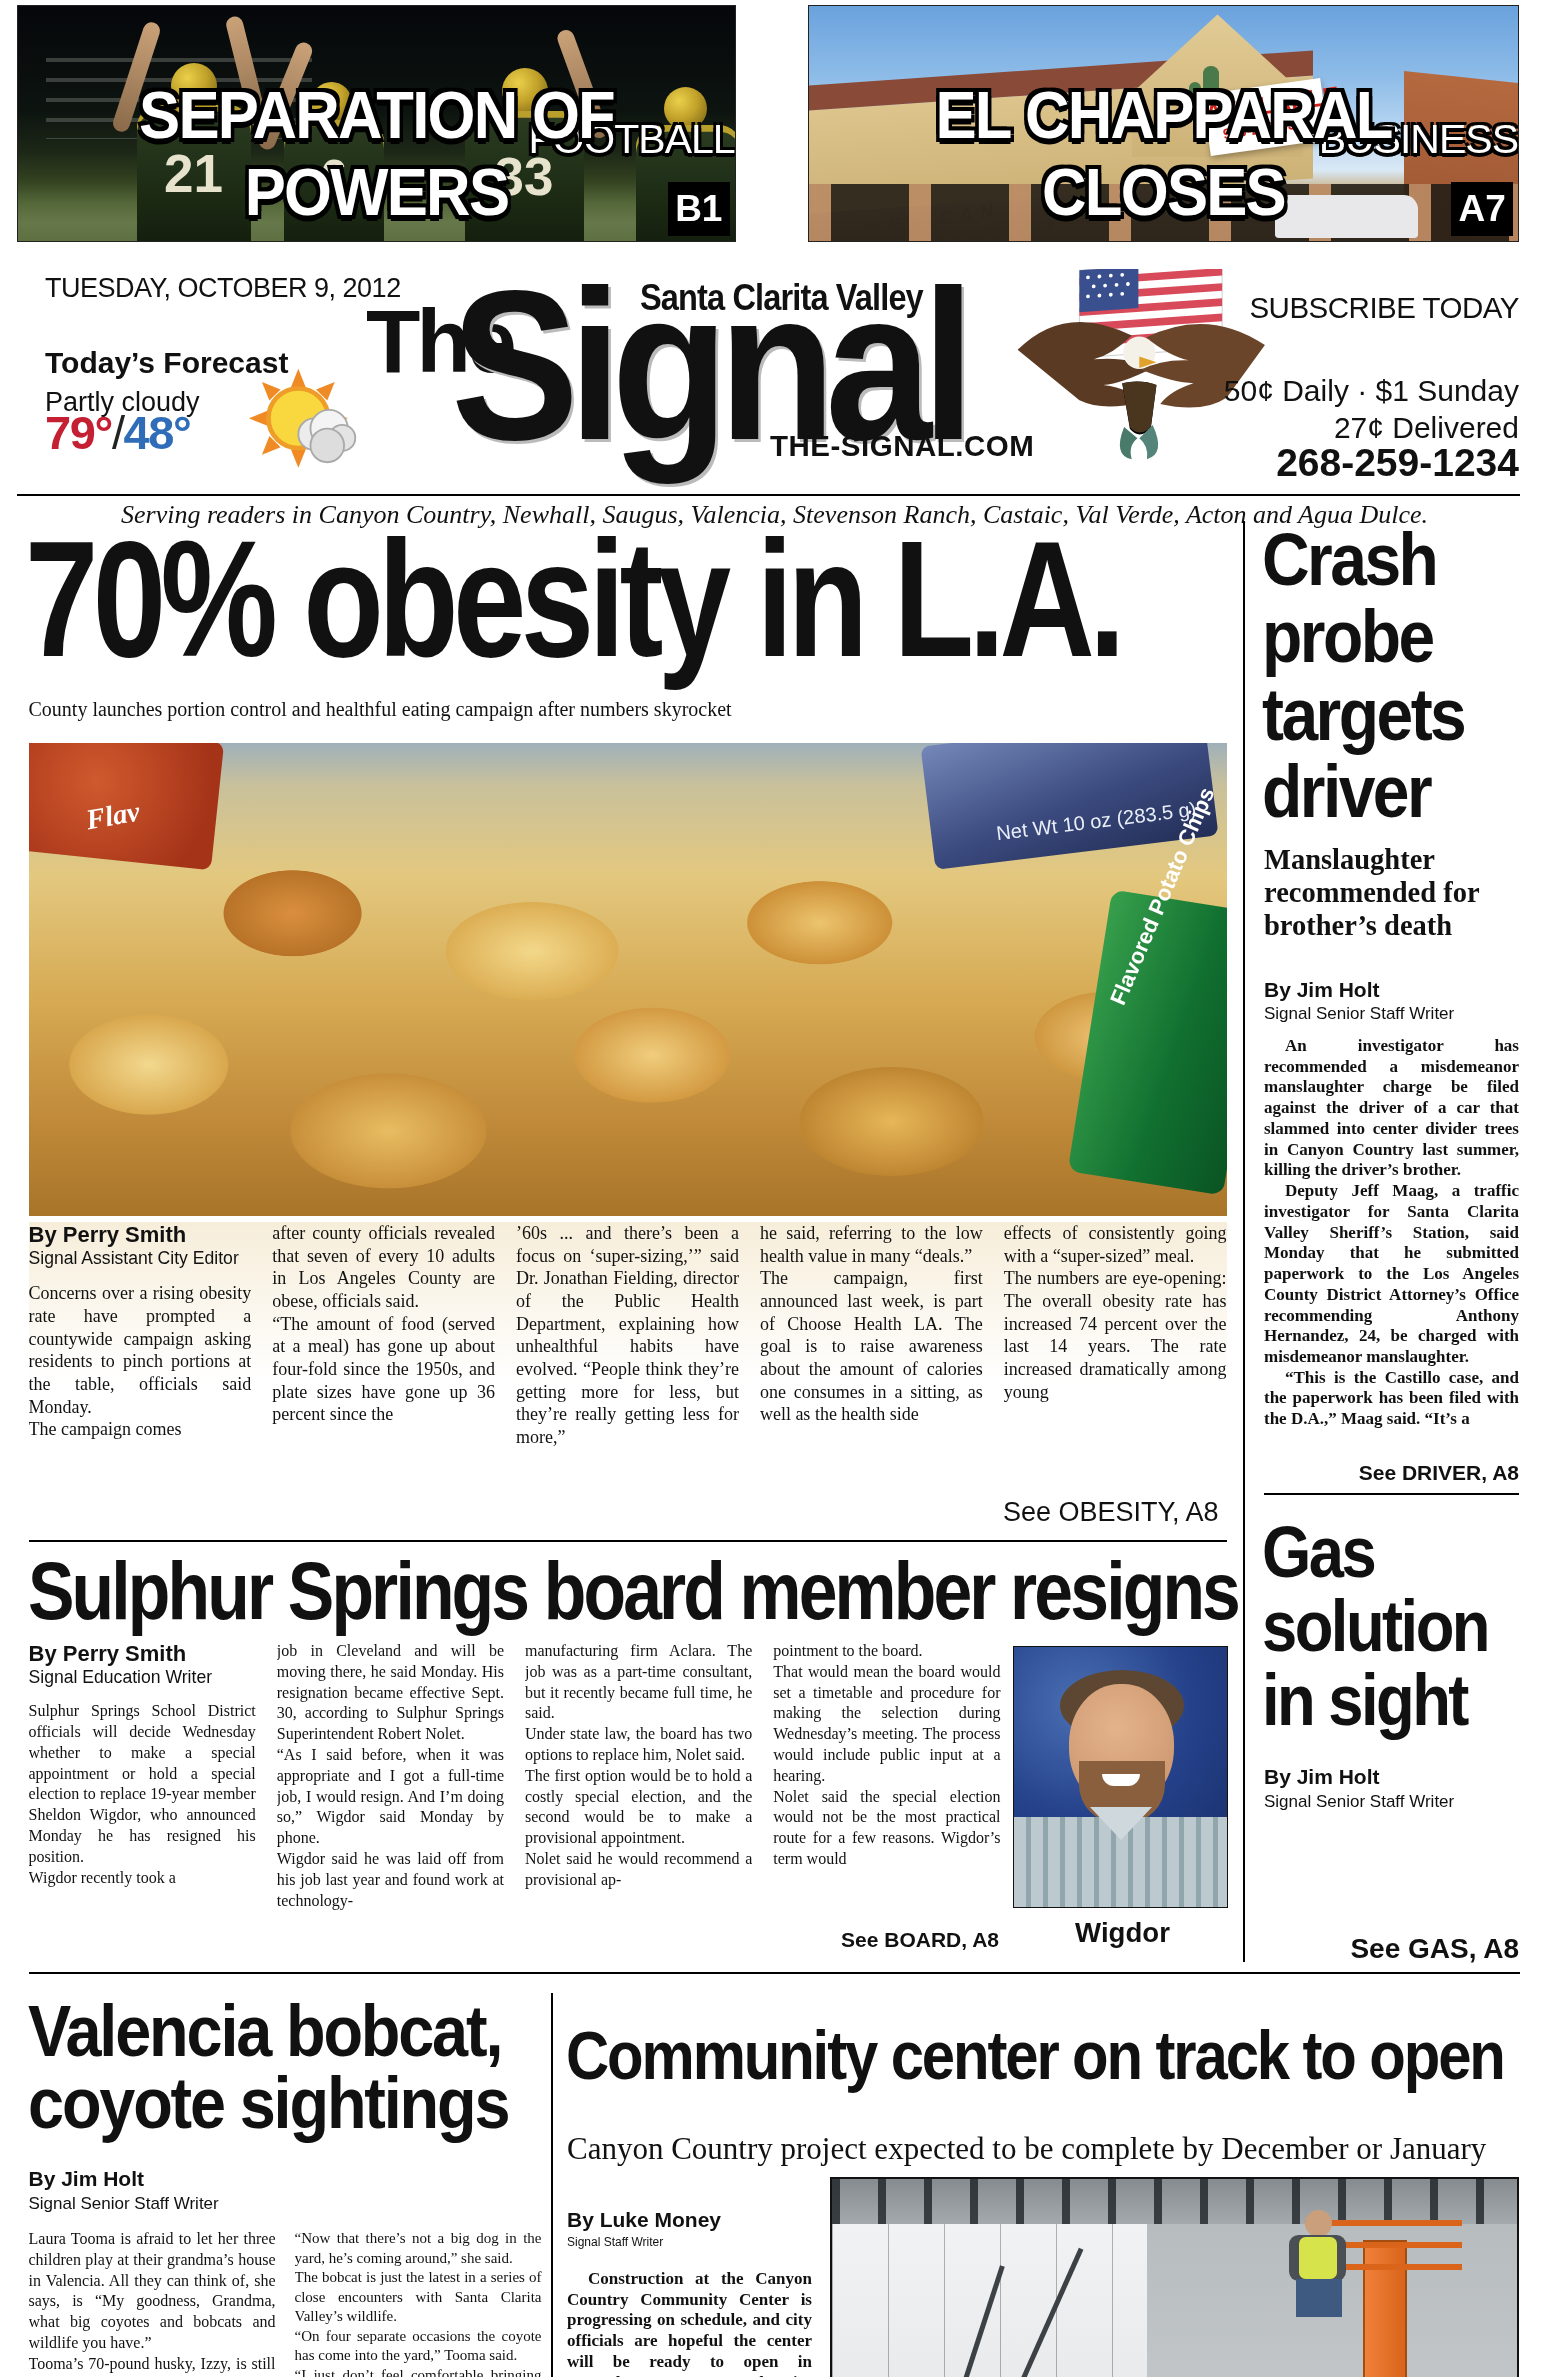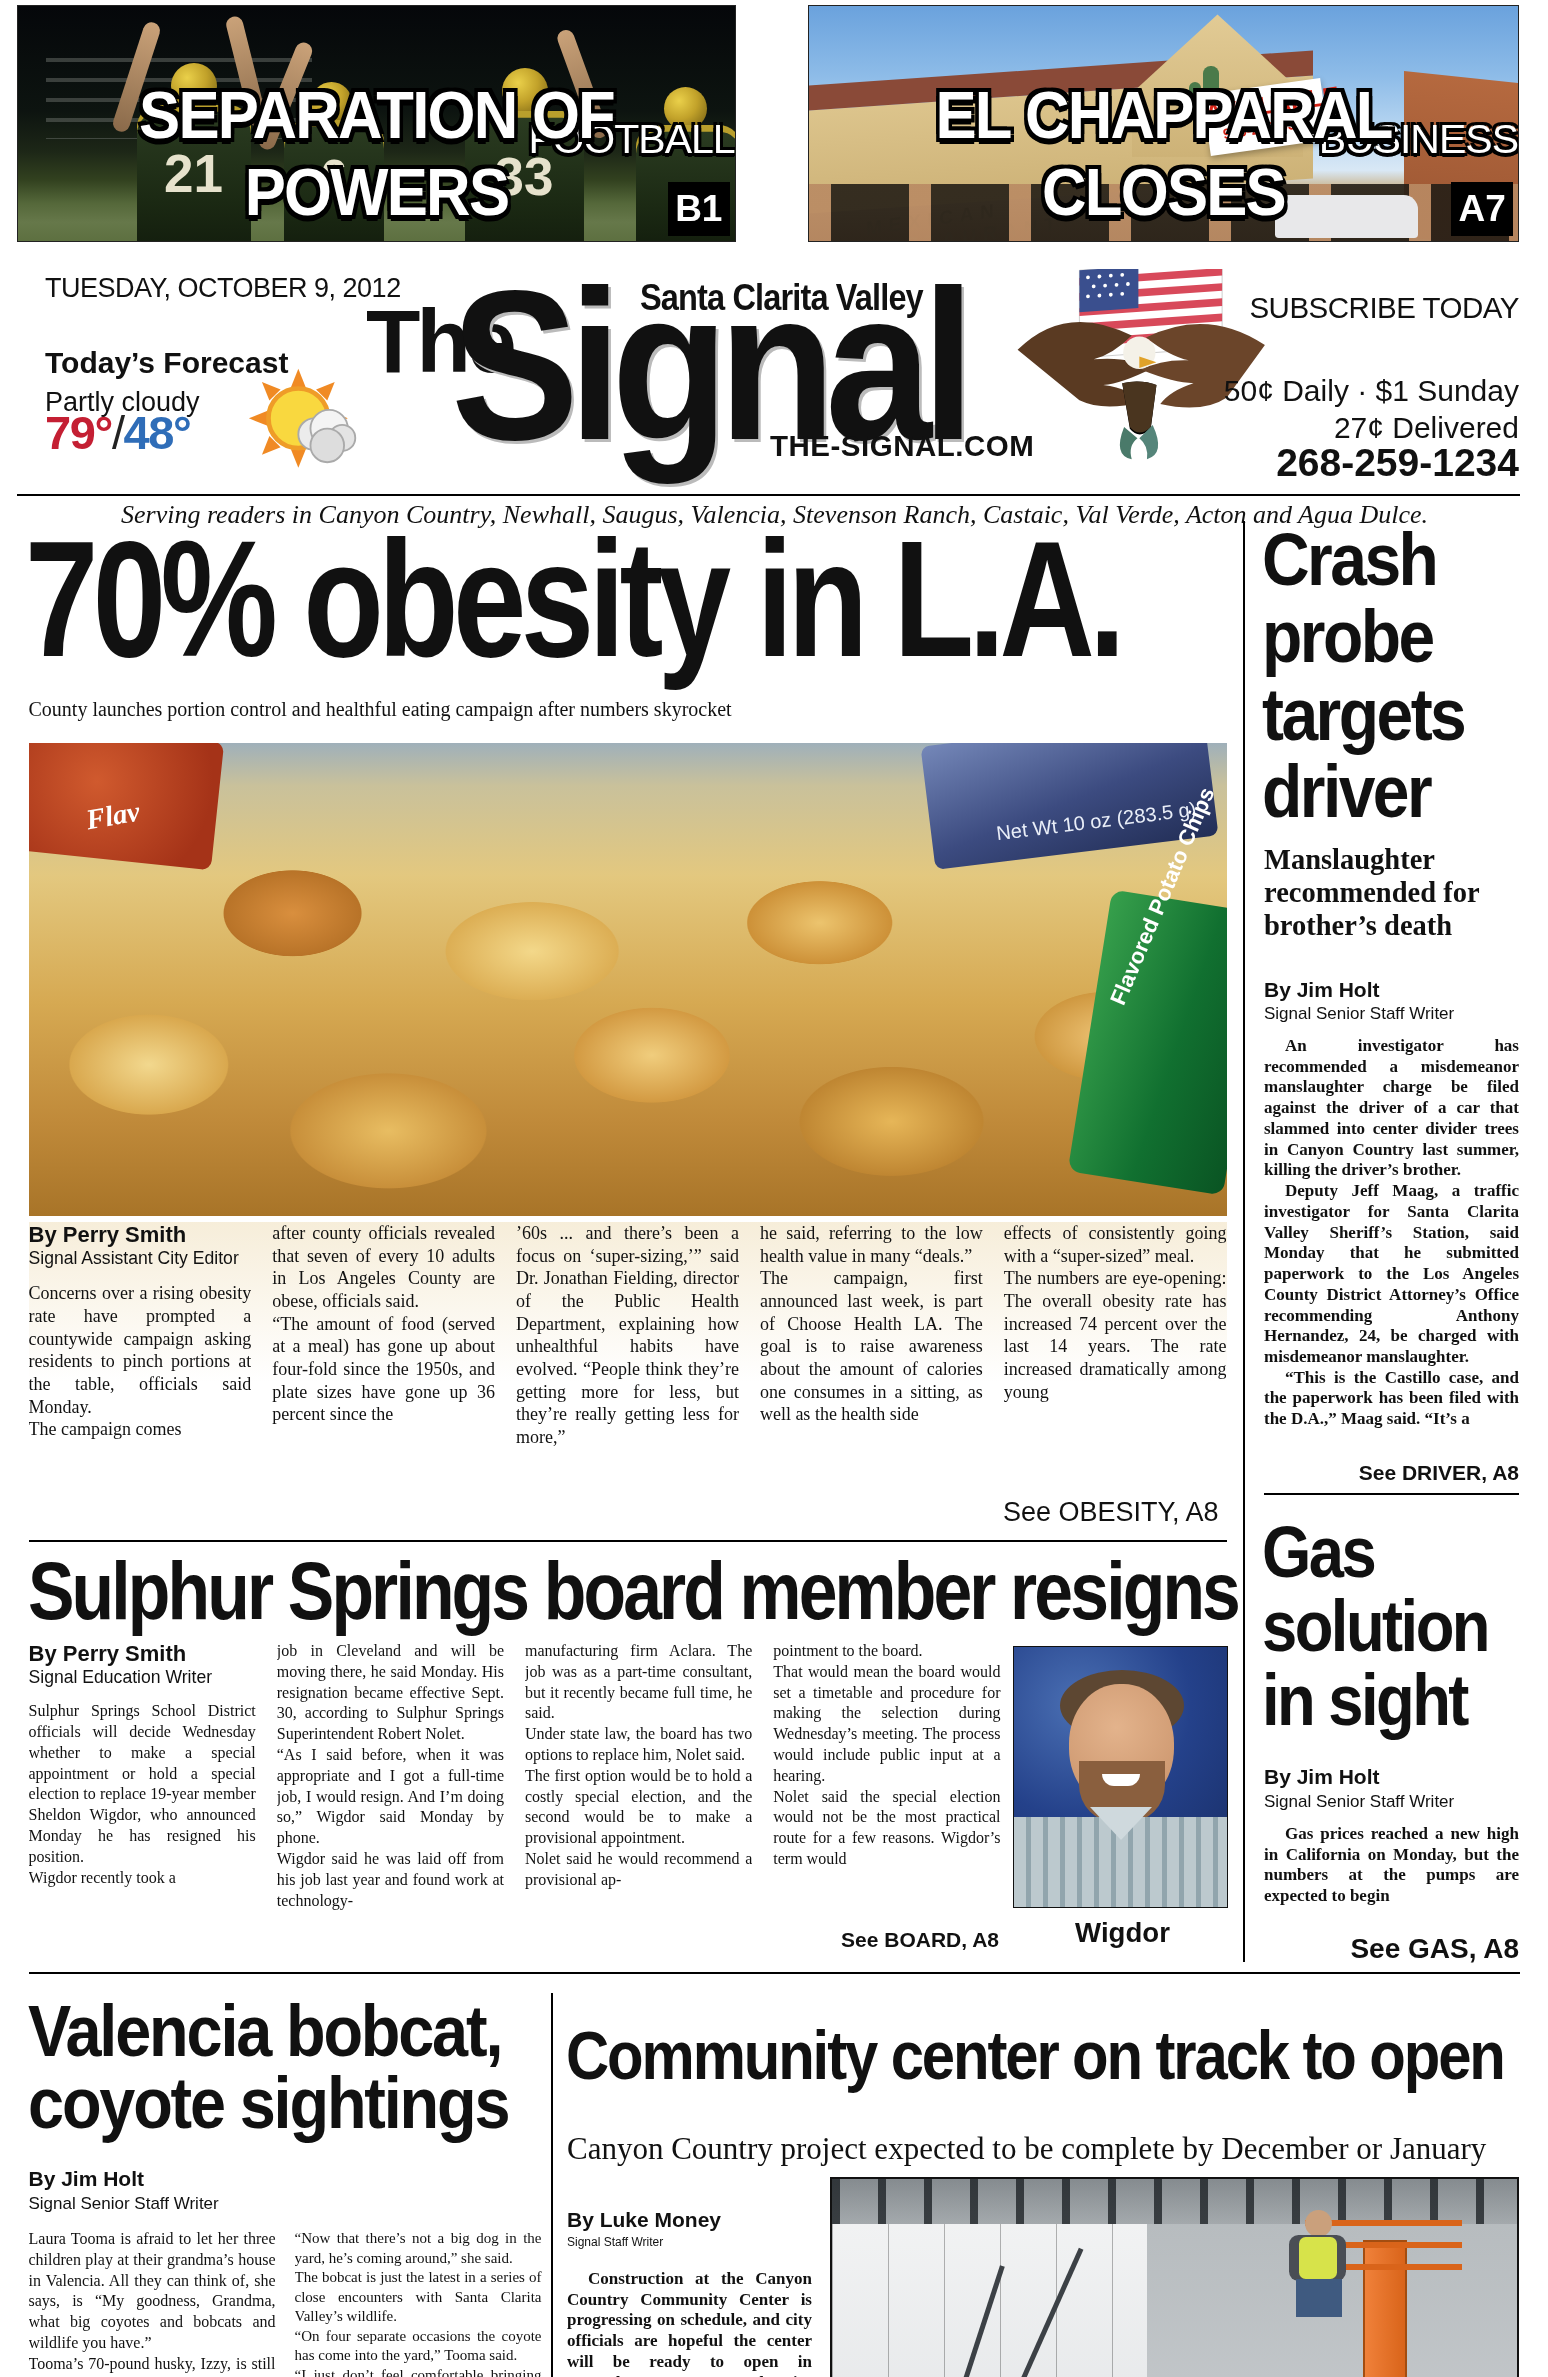"Gas prices reached a new" div.abs { html: <div> <p>Gas prices reached a new high in California on Monday, but the numbers at the pumps are expected to begin</p> </div> -> none }
